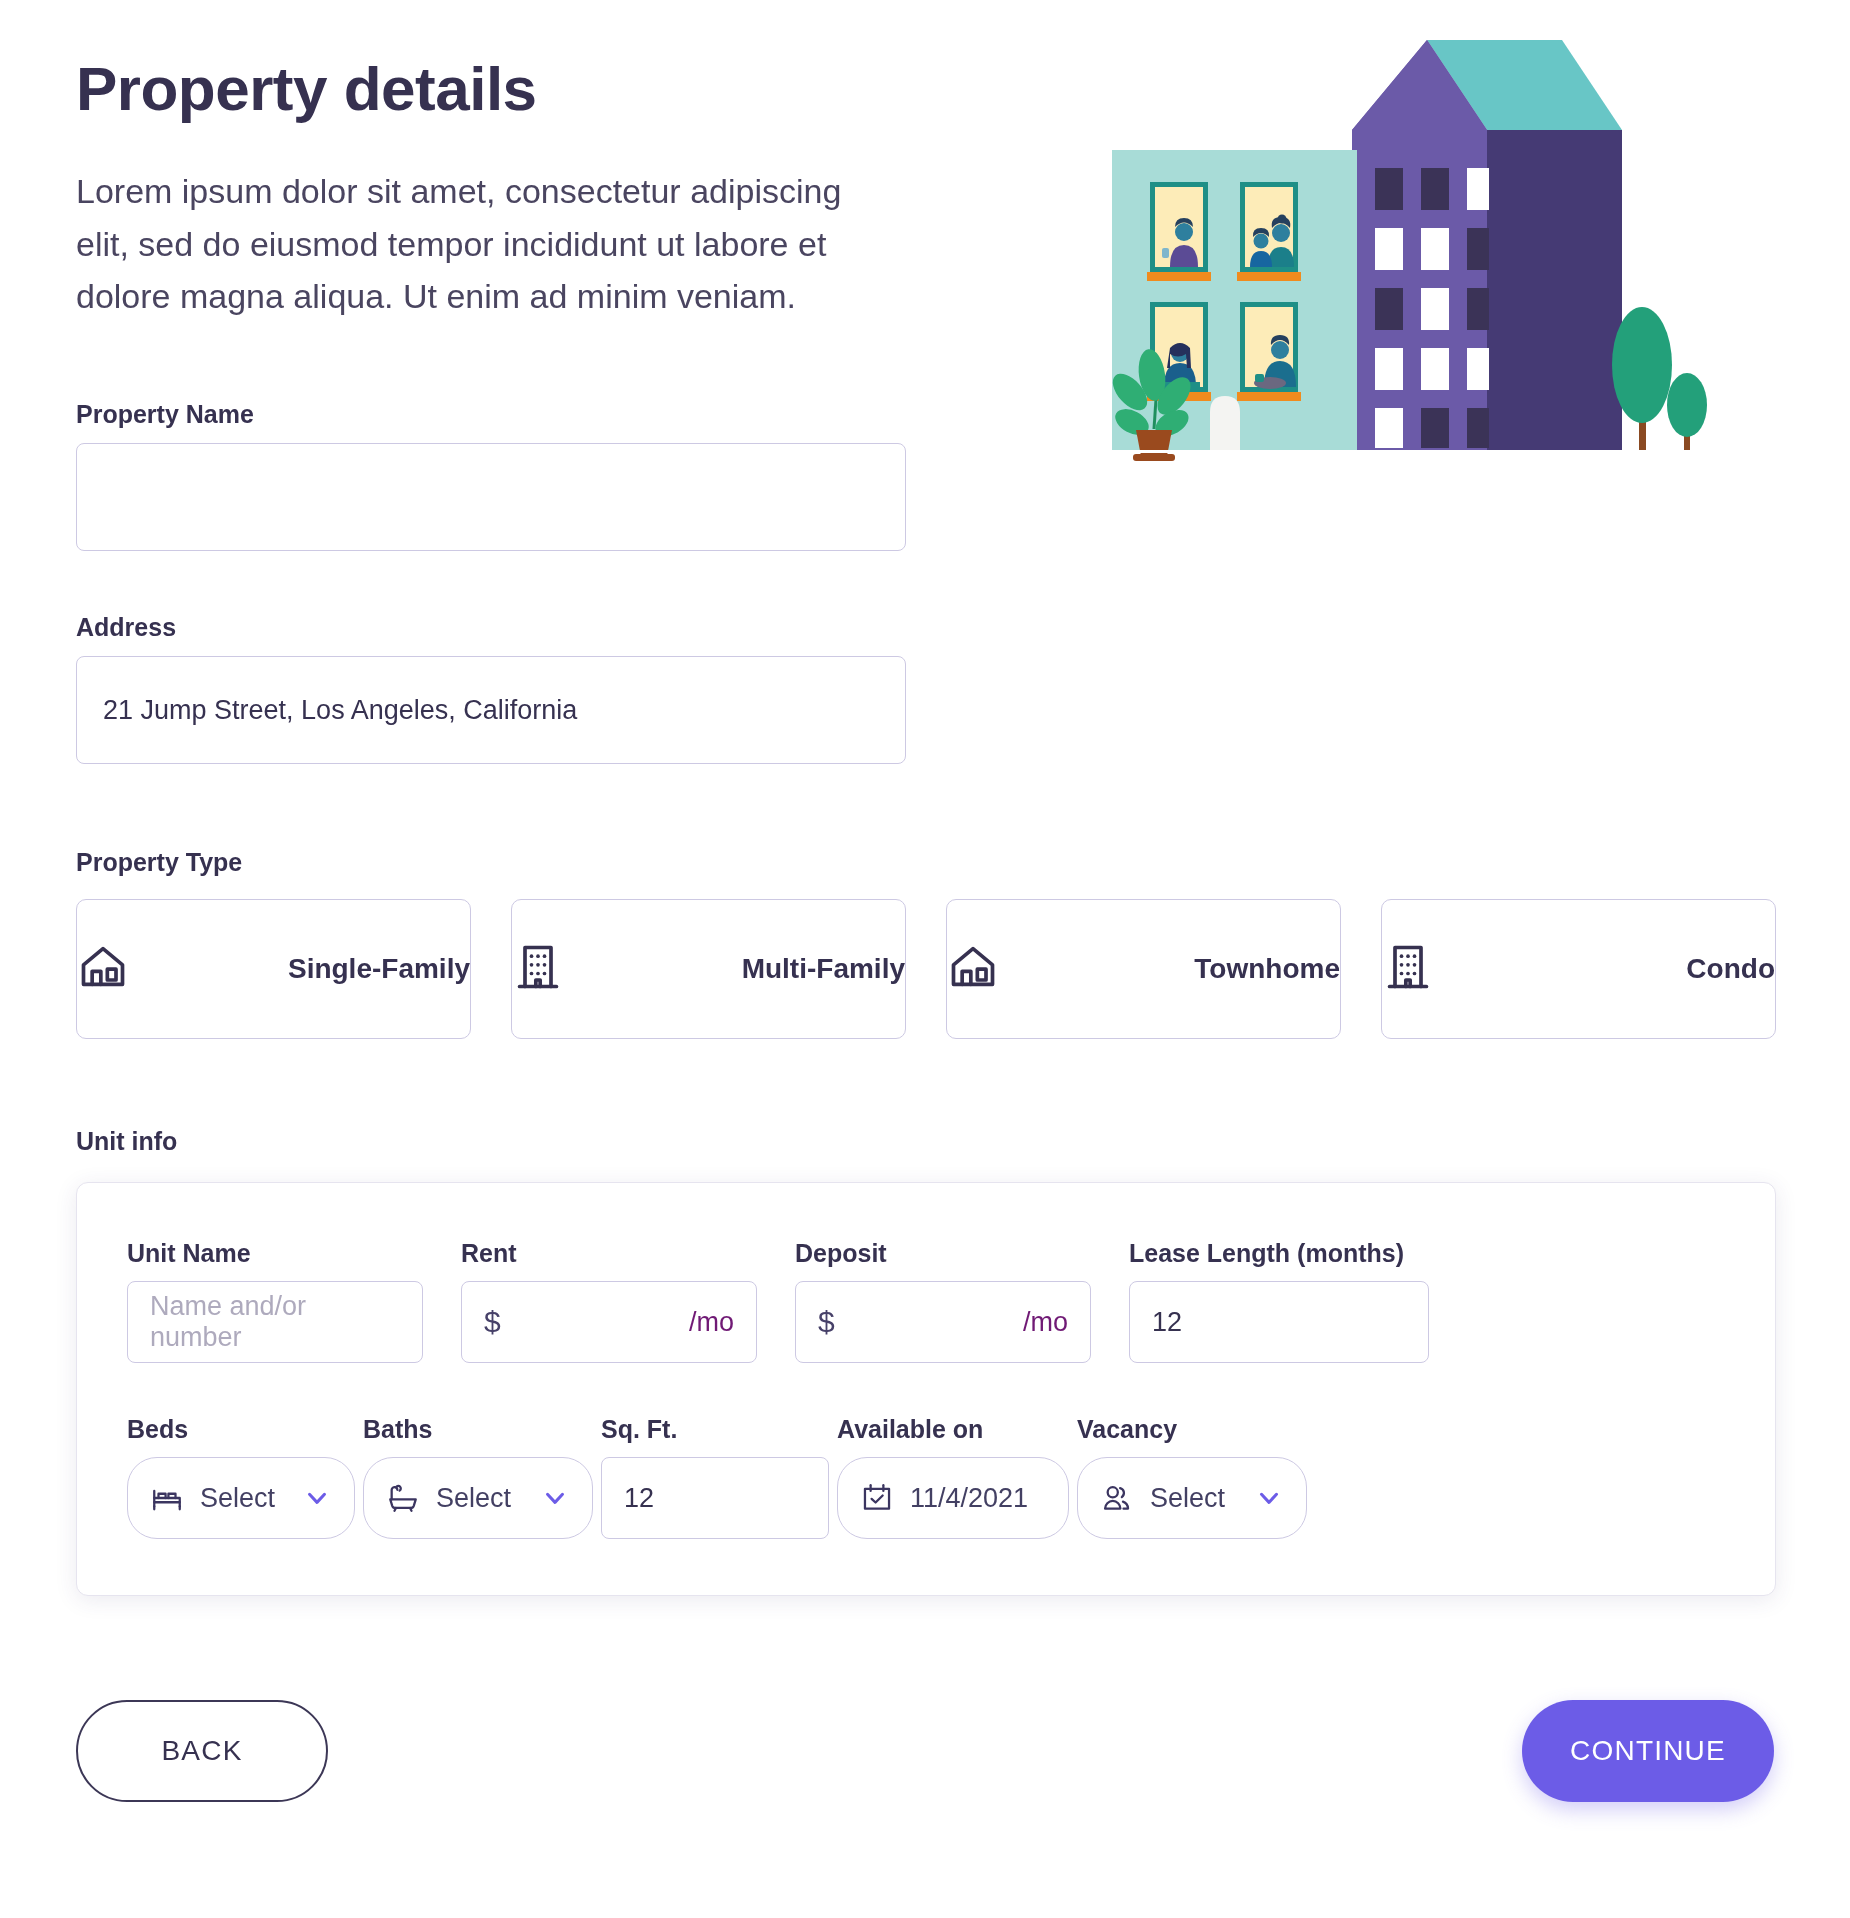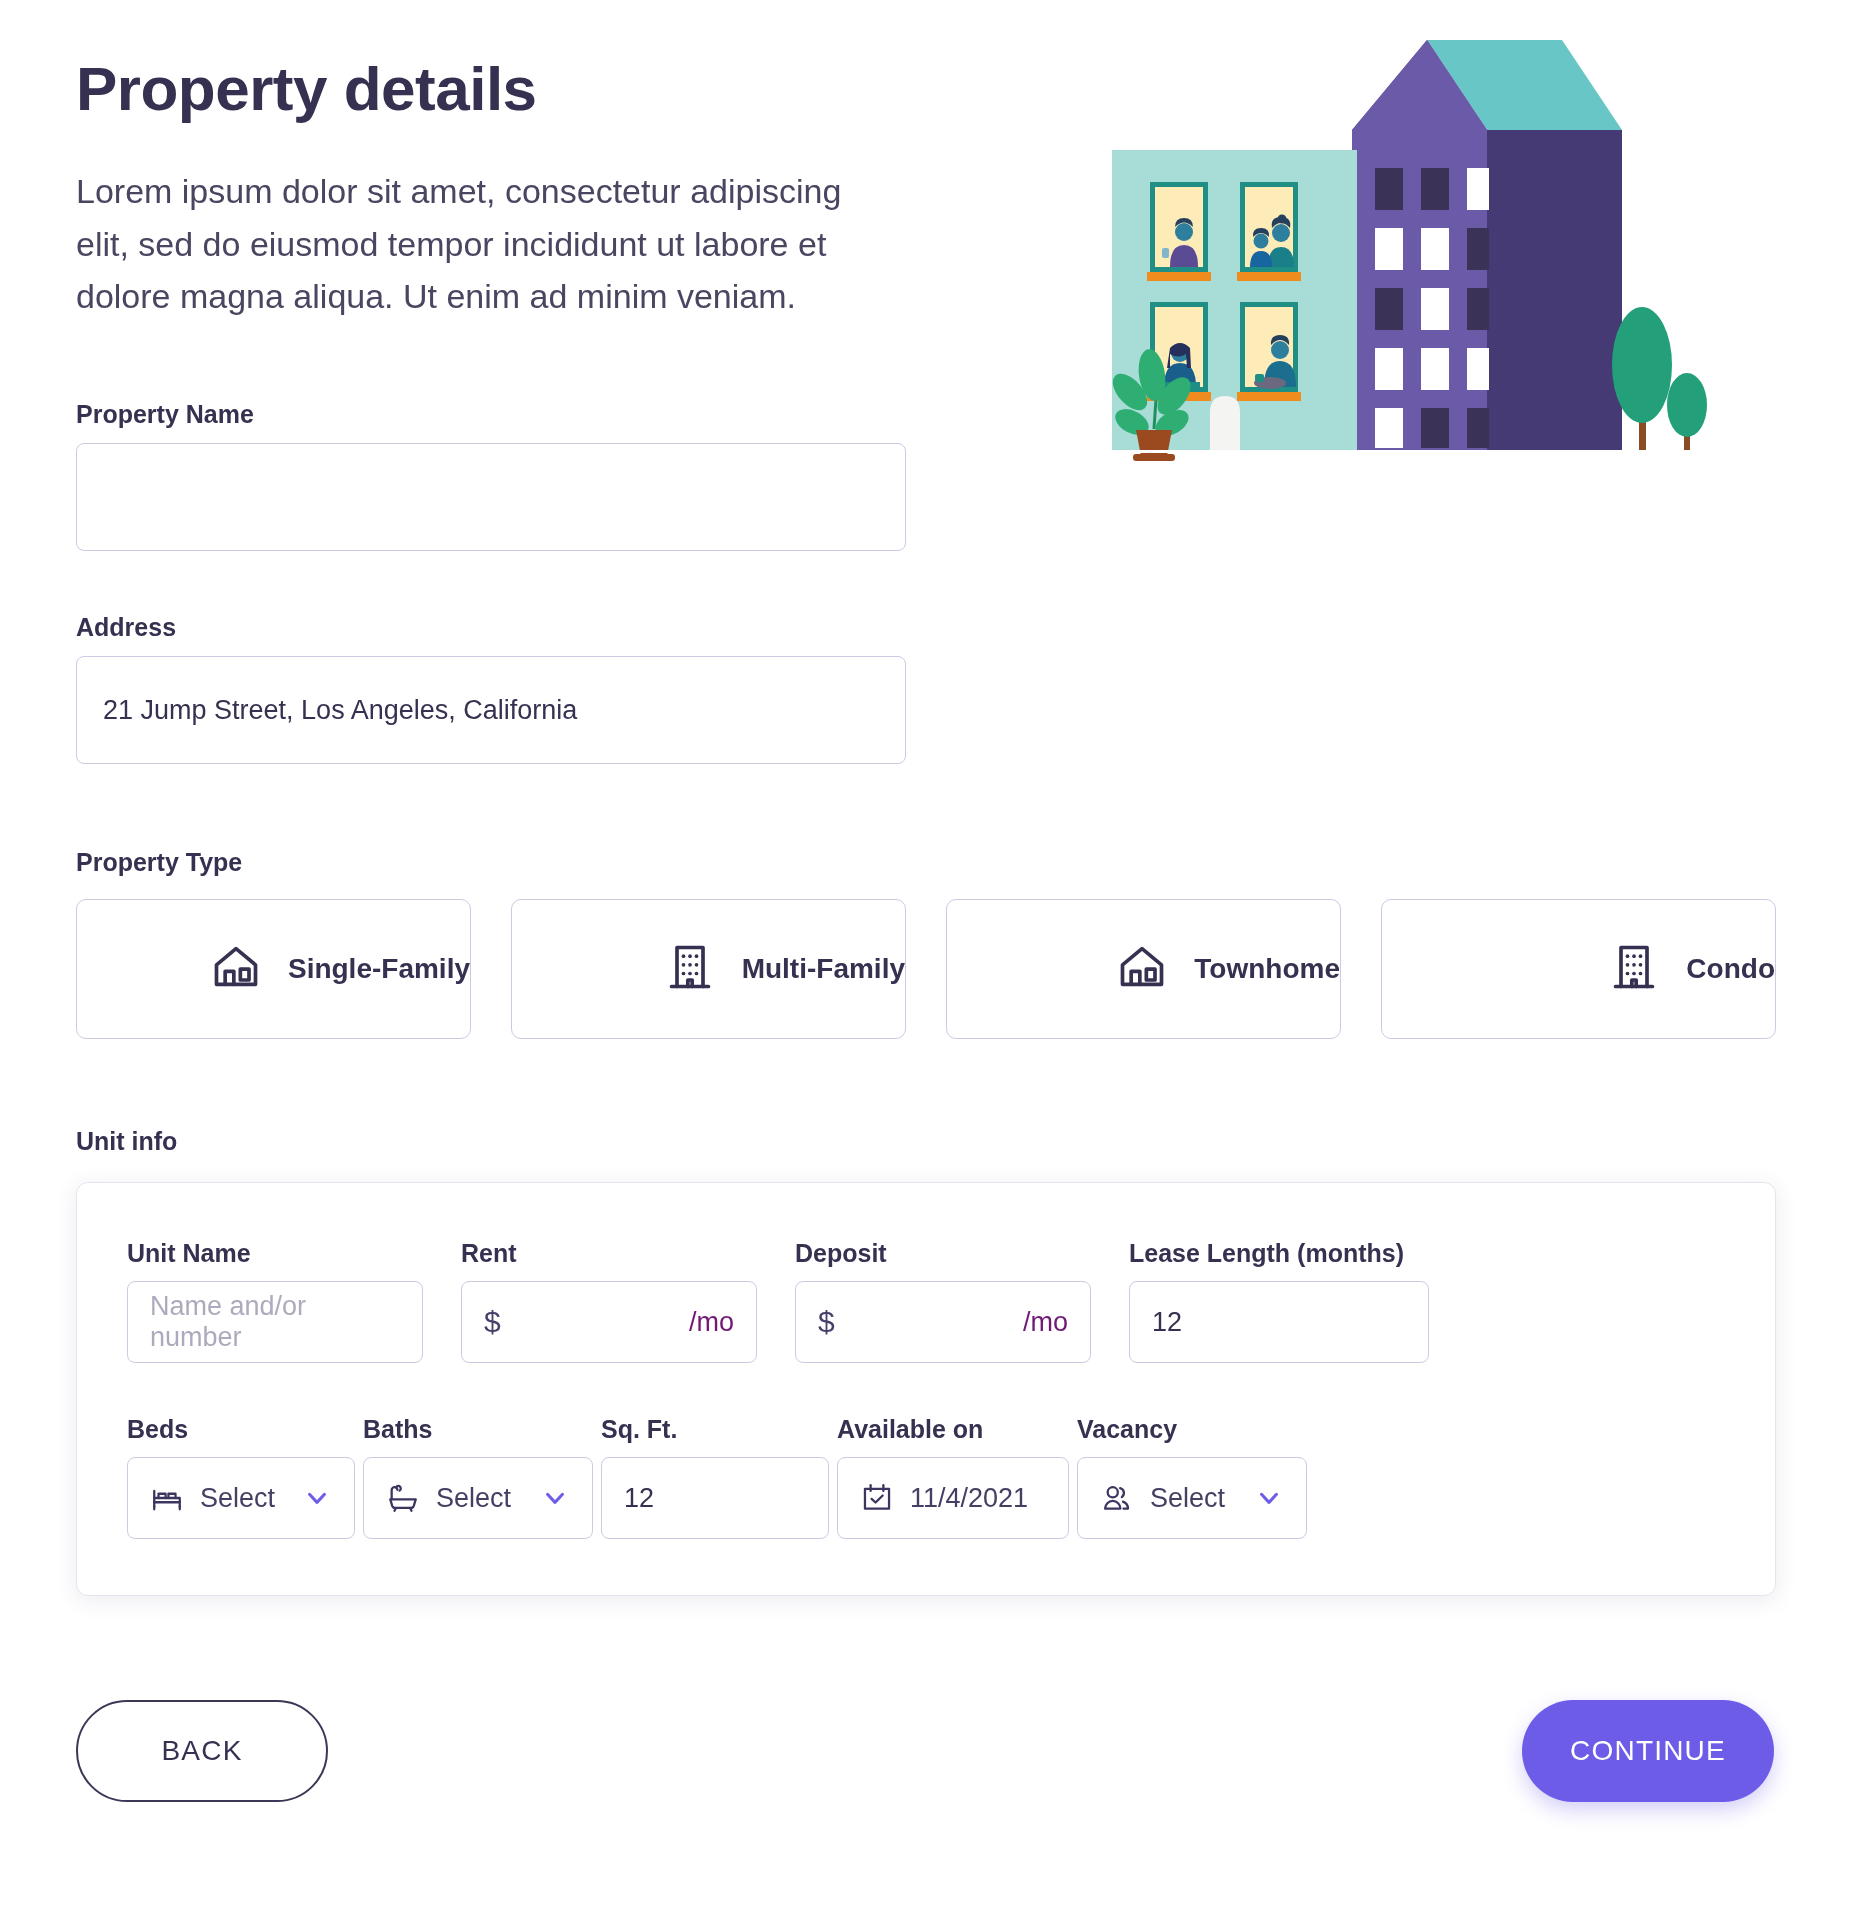"Single-Family" .type-card { justify-content: flex-end -> space-between }
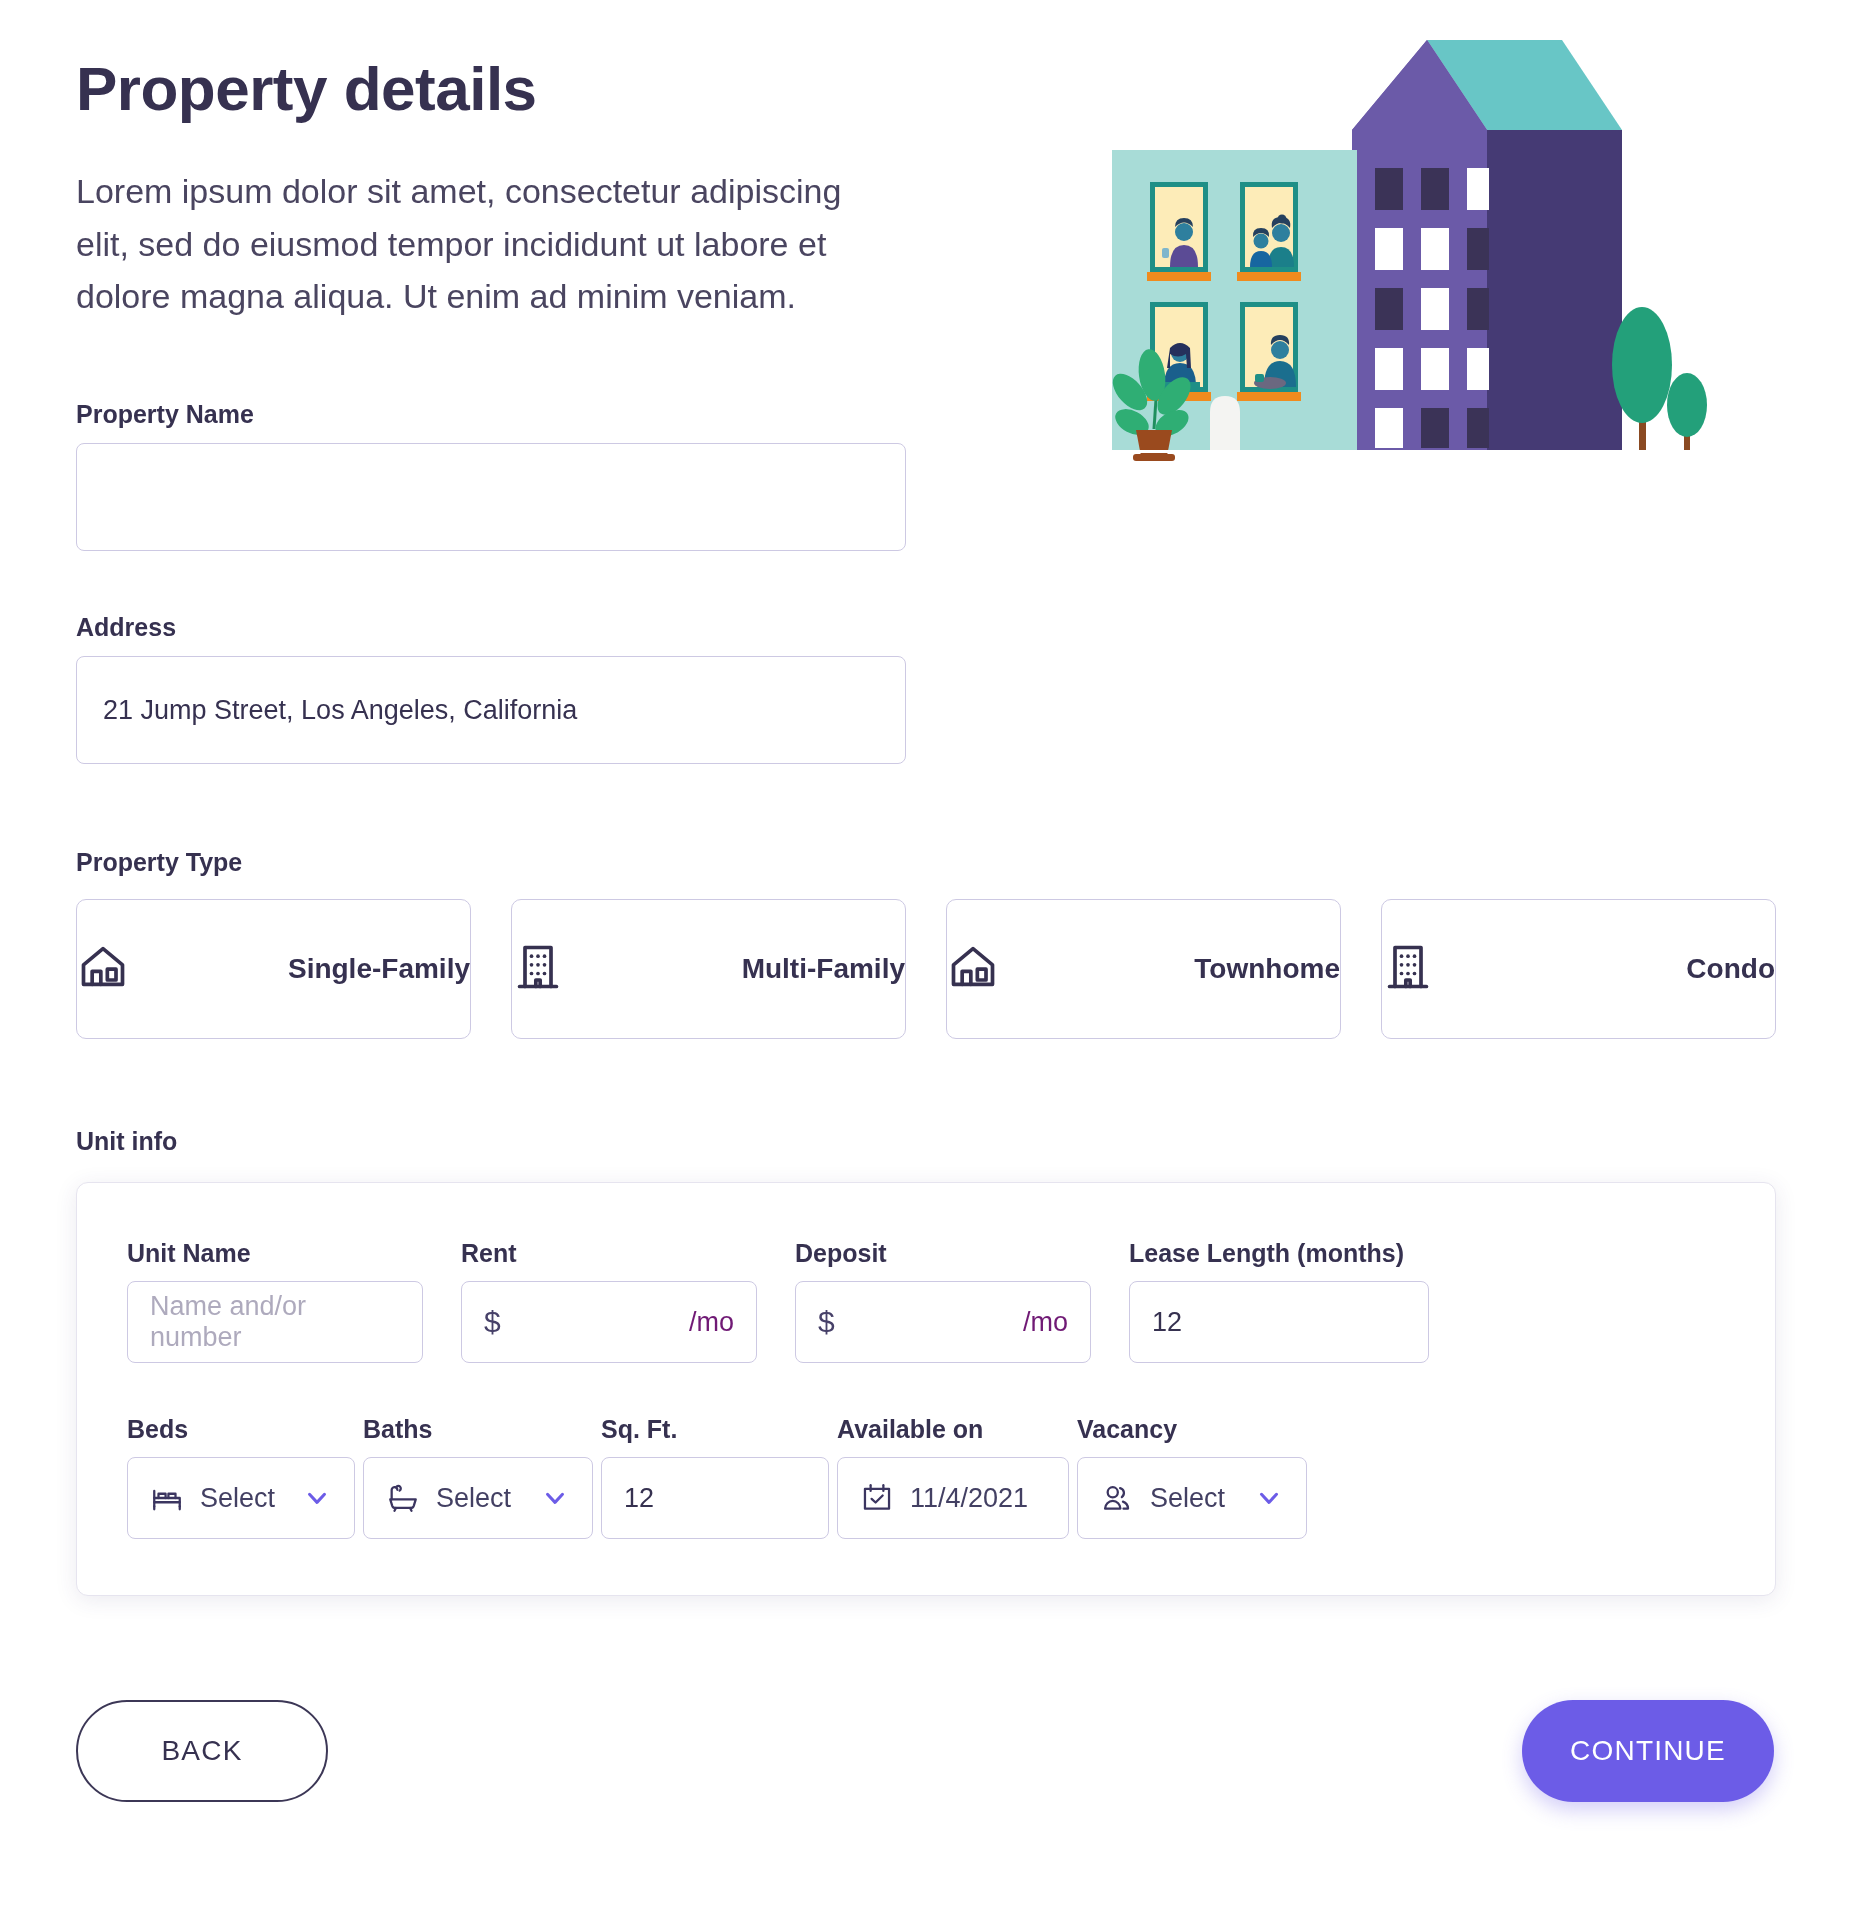"Select" .ubox.select { border-radius: none -> 30px }
